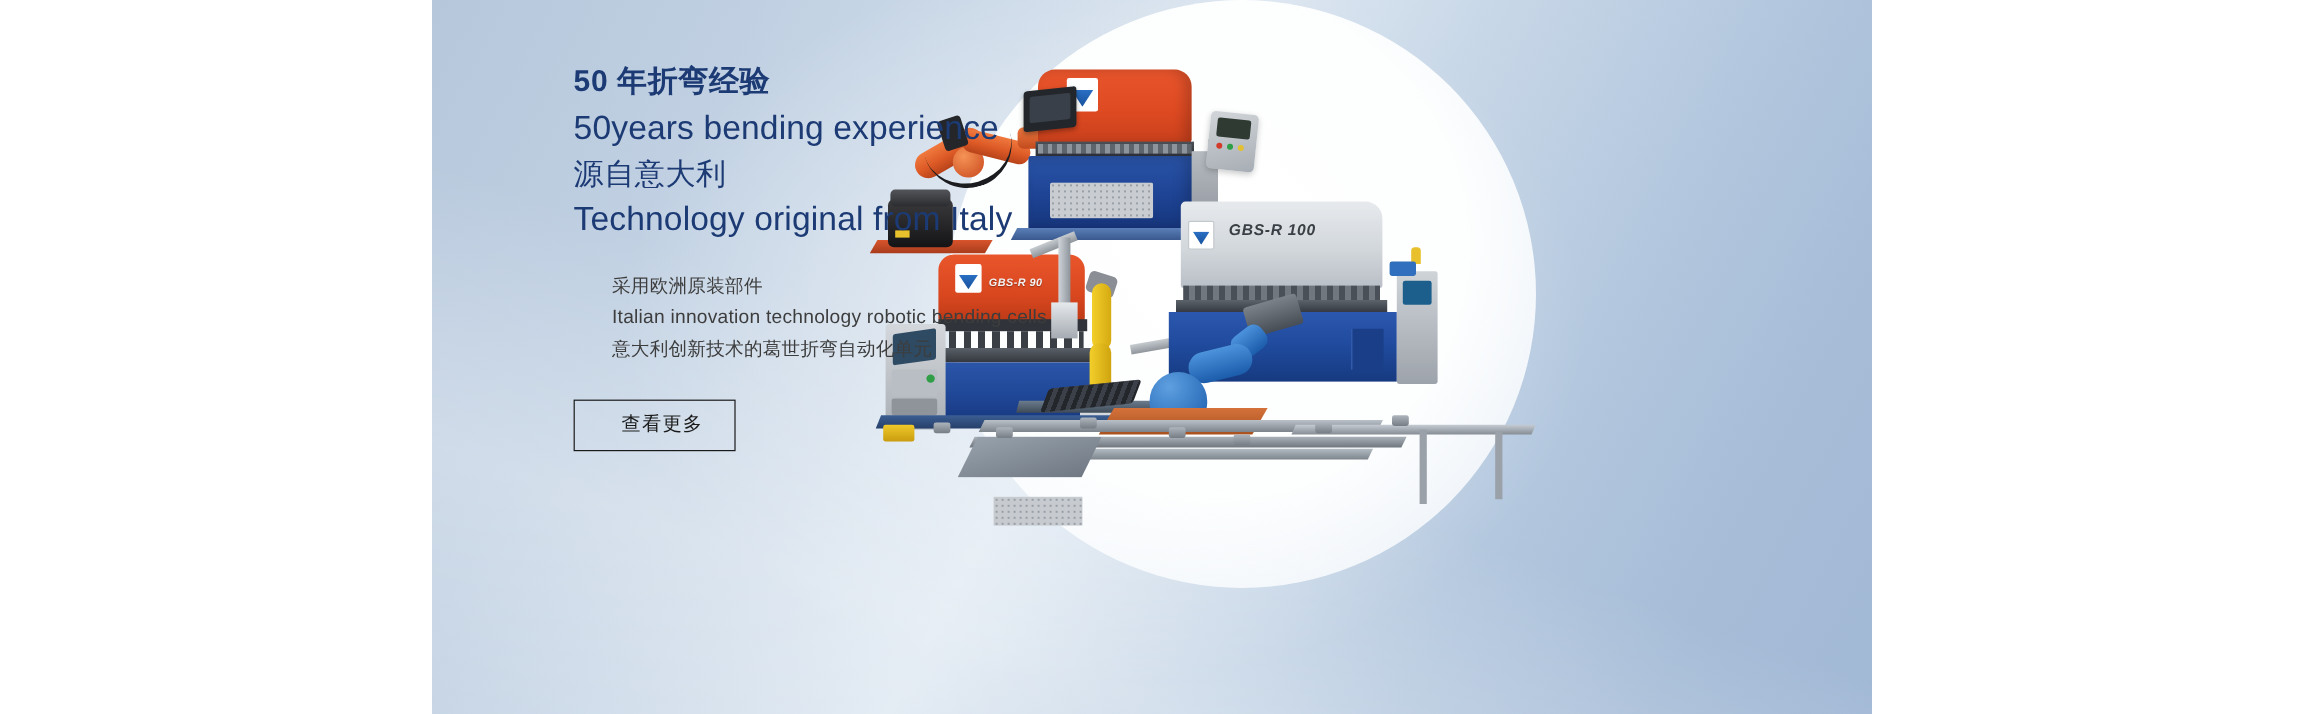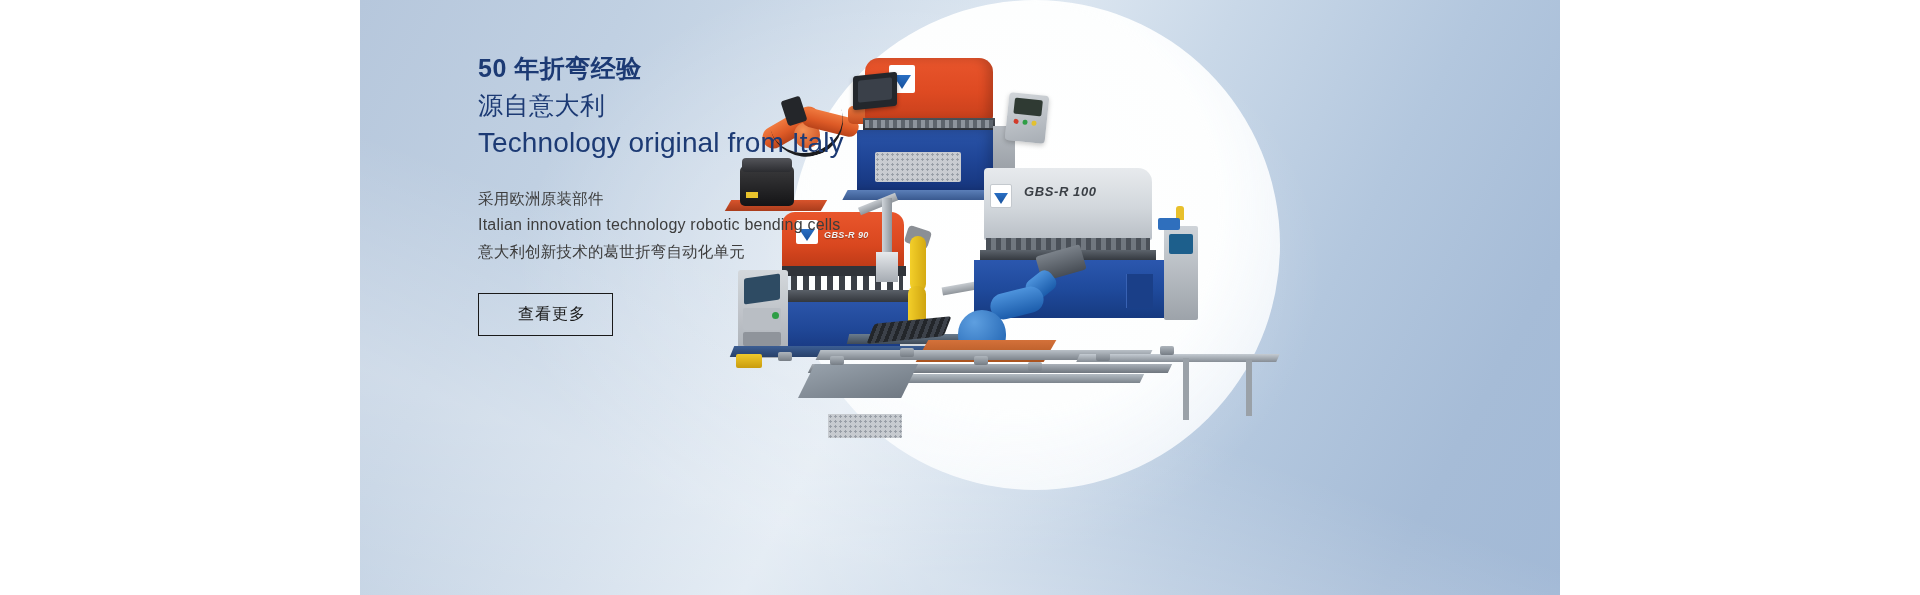"50years bending experience" div.h-line { html: none -> <div>50years bending experience</div> }
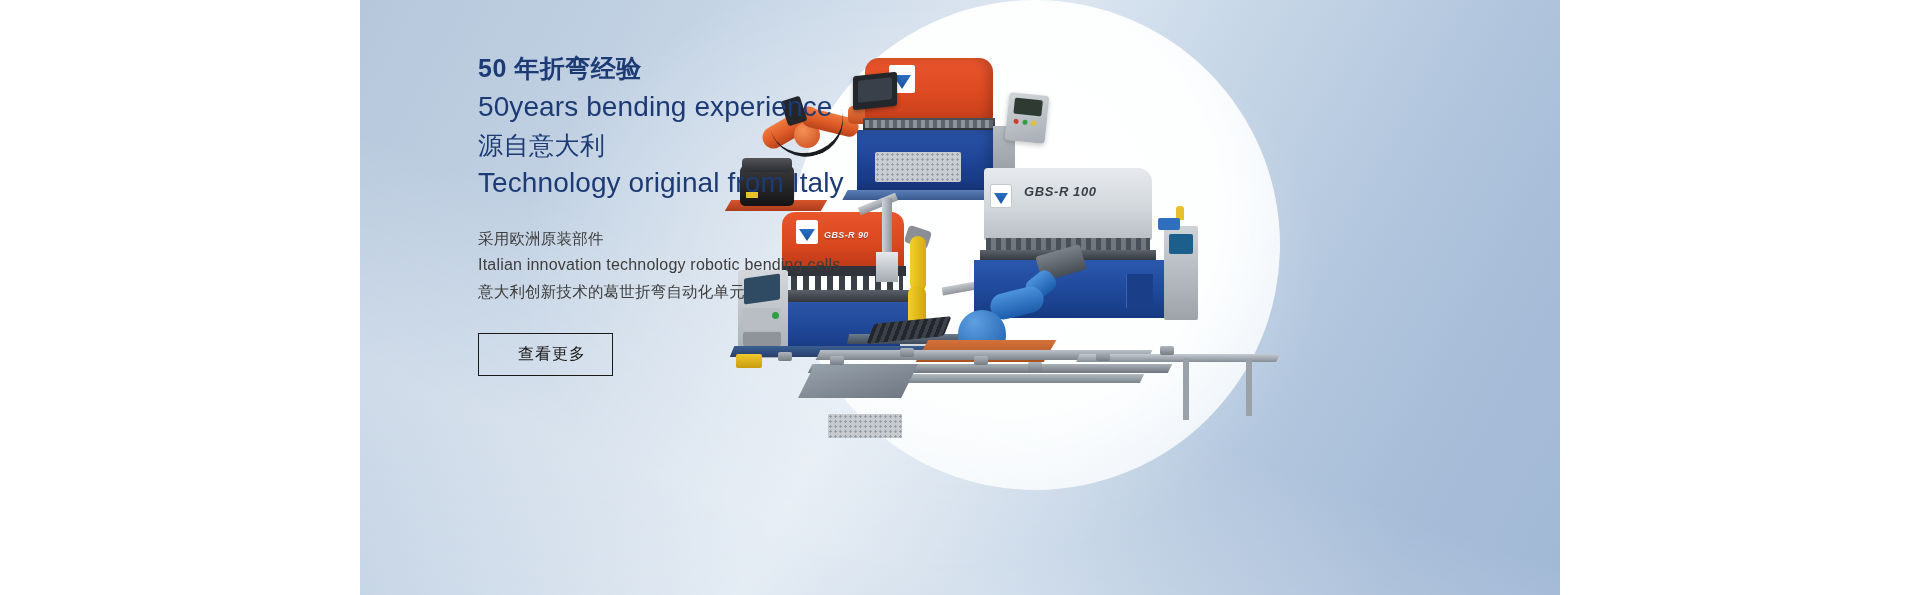"采用欧洲原装部件" .s-line { margin-left: none -> 32px }
